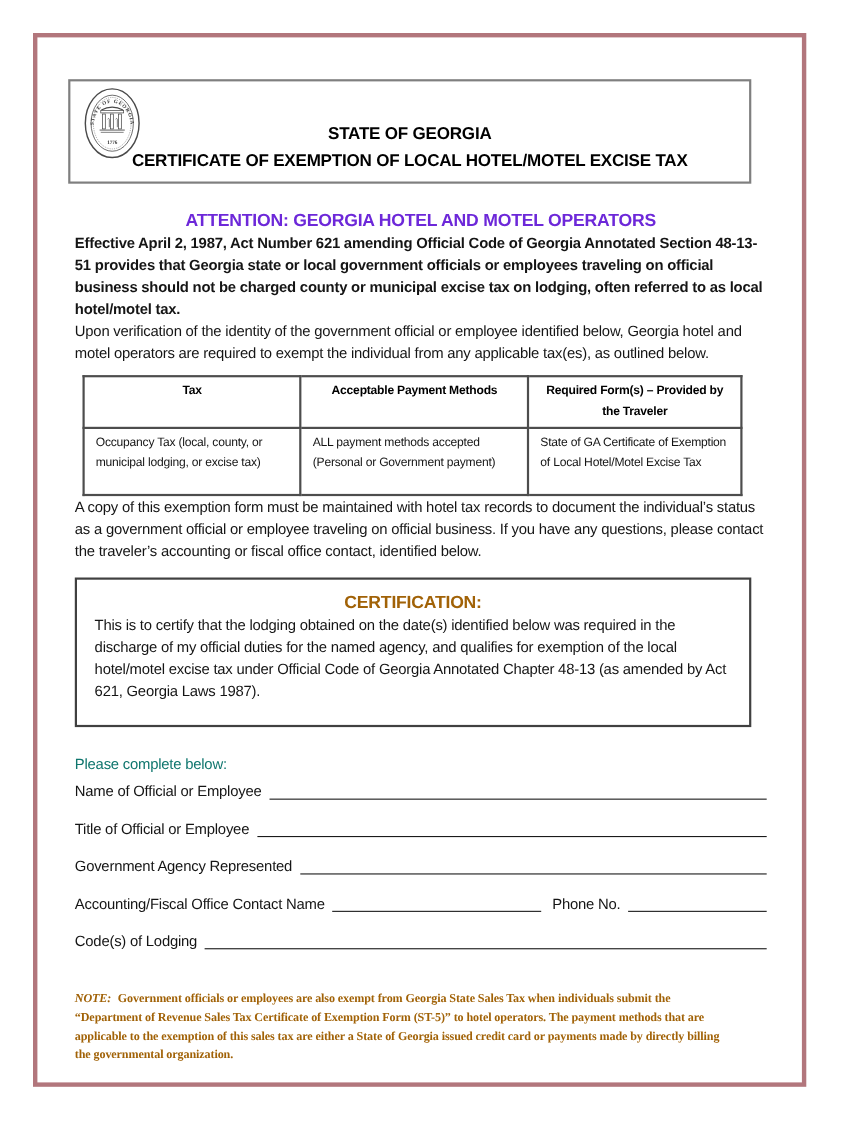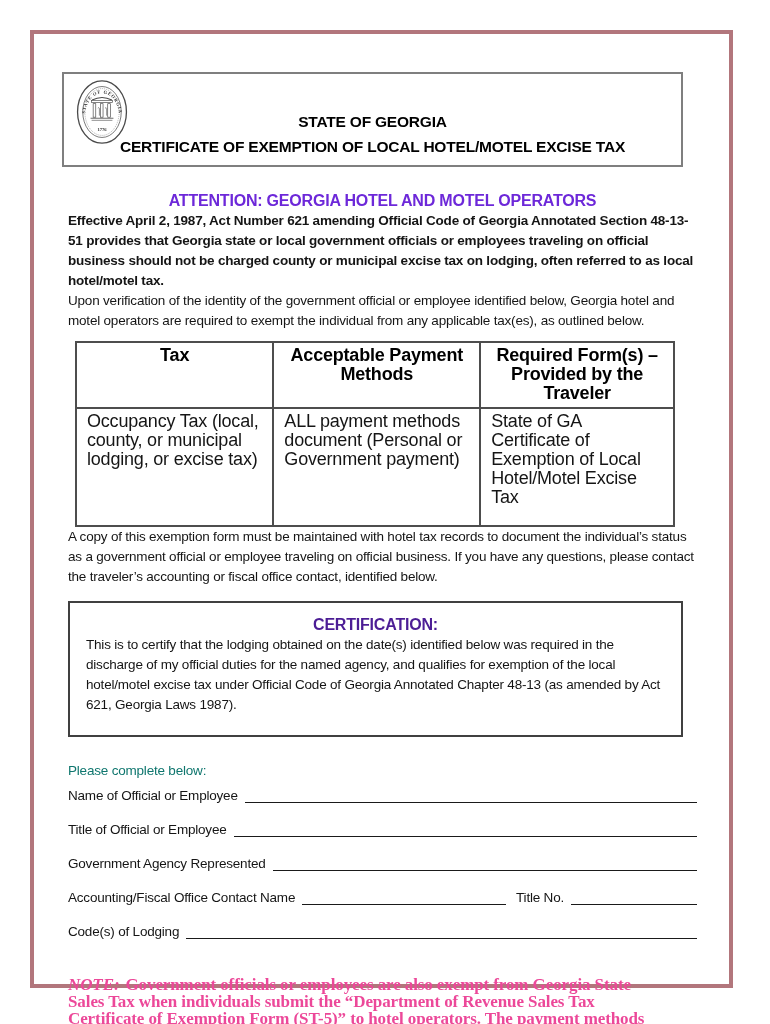"Tax" table.tax-table { font-size: 18px -> 11px }
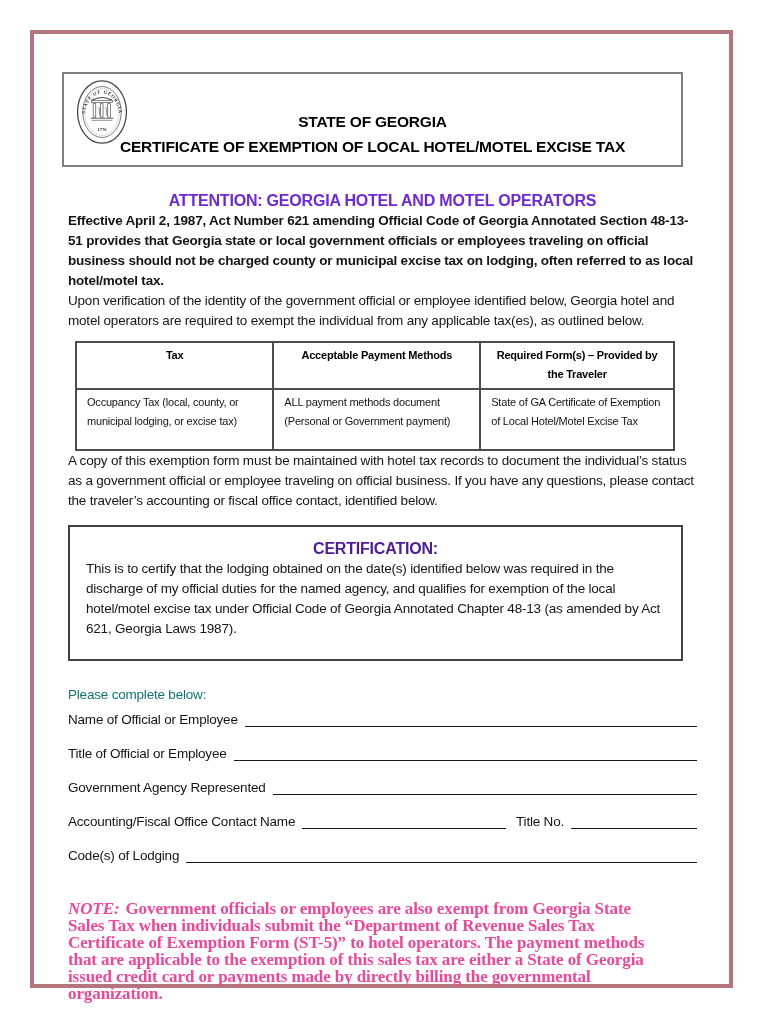"ALL payment methods document (Personal" td { text: document -> accepted }
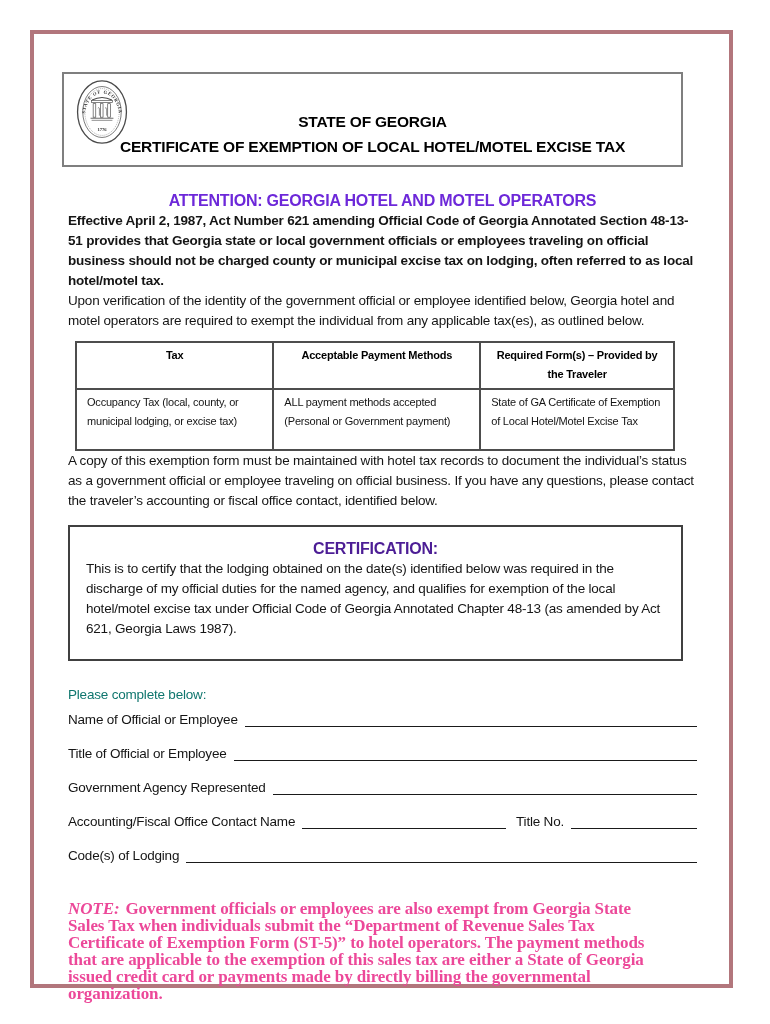"CERTIFICATION:" .cert-title { color: #4c1d95 -> #a16207 }
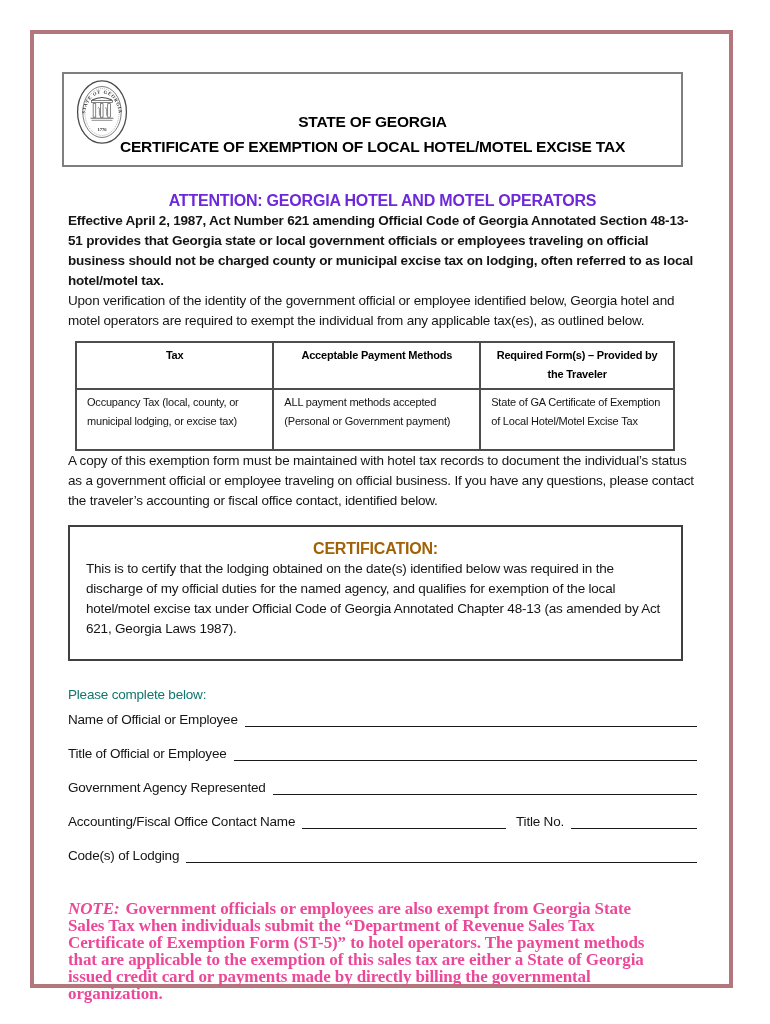"Title No." span.lbl { text: Title -> Phone }
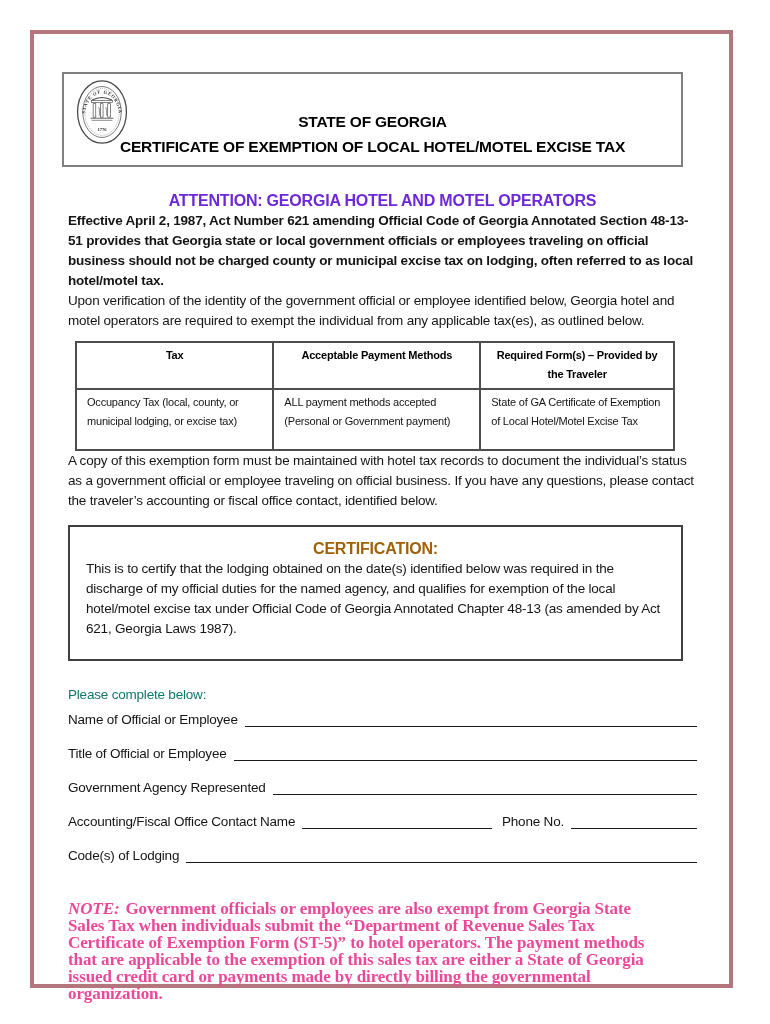"NOTE: Government officials or employees" .note { color: #ec4899 -> #a16207; font-size: 17px -> 11px }
